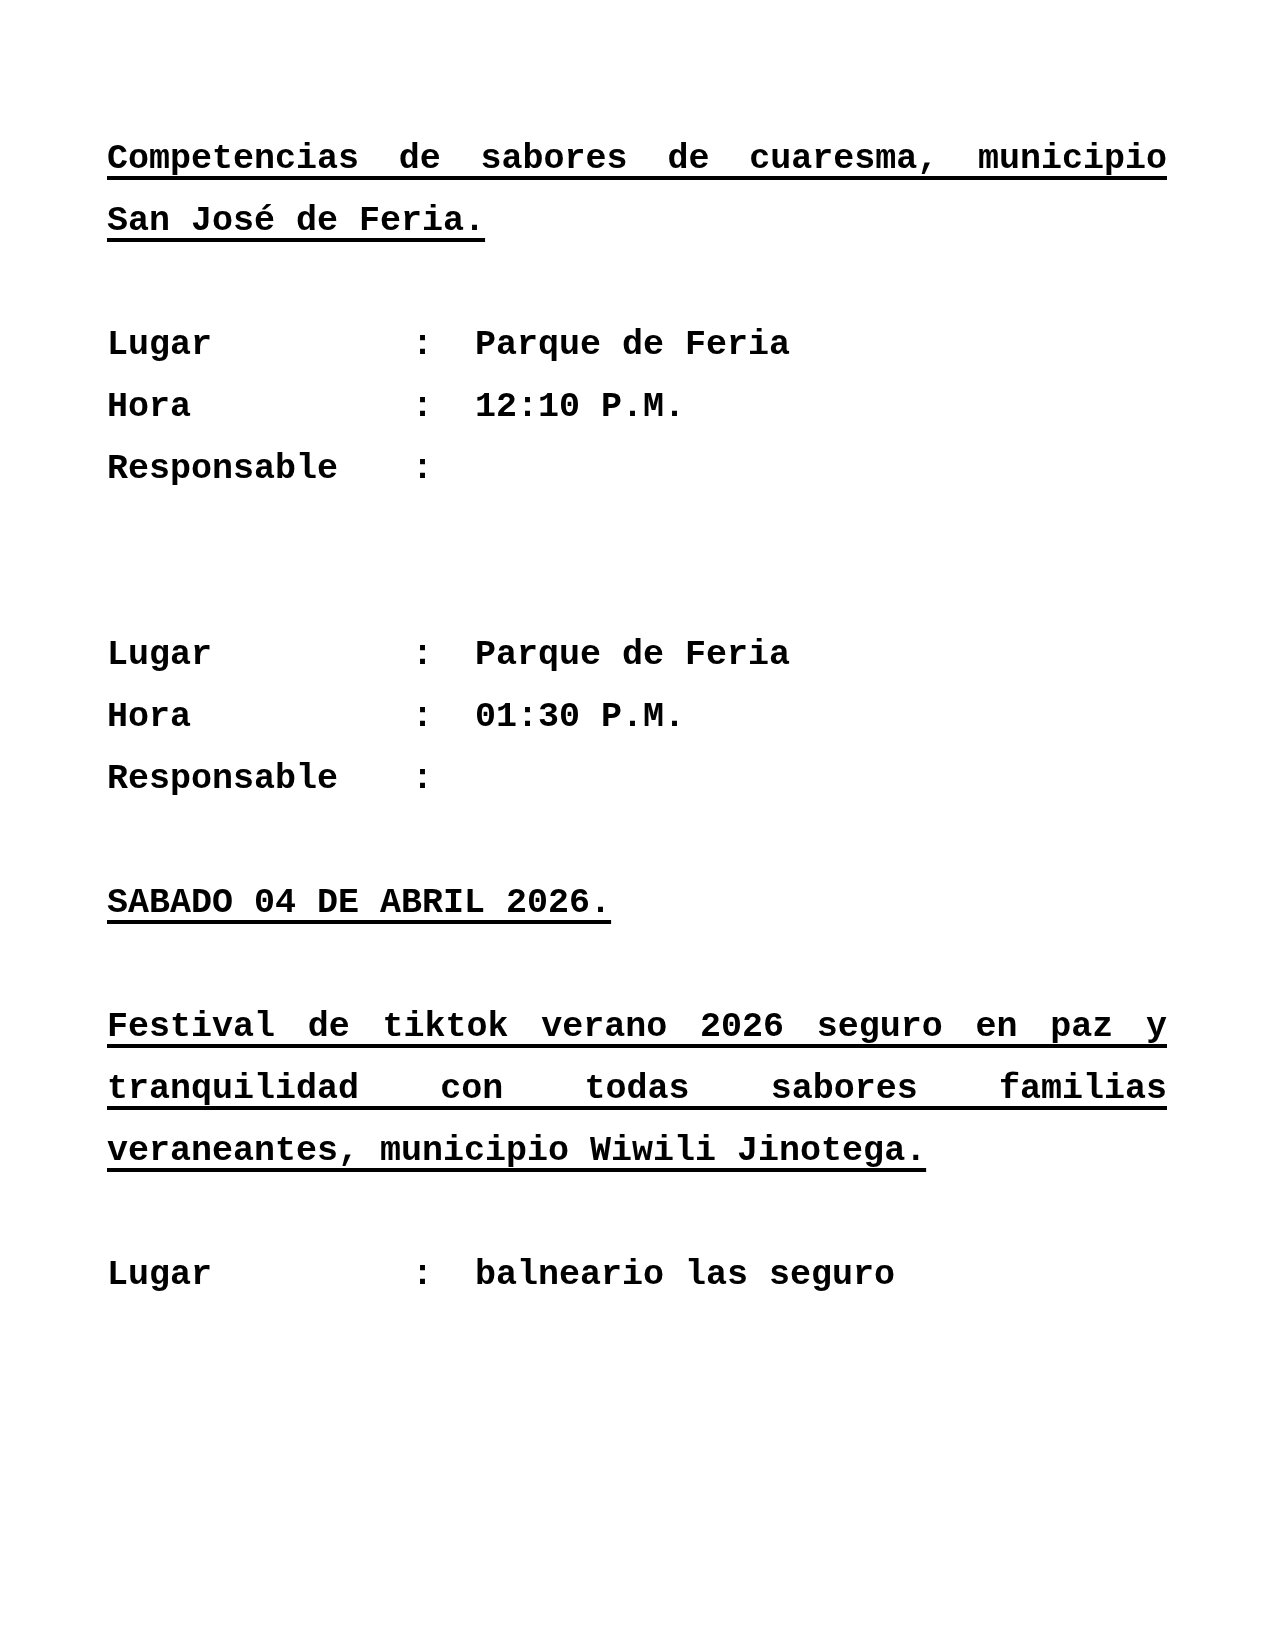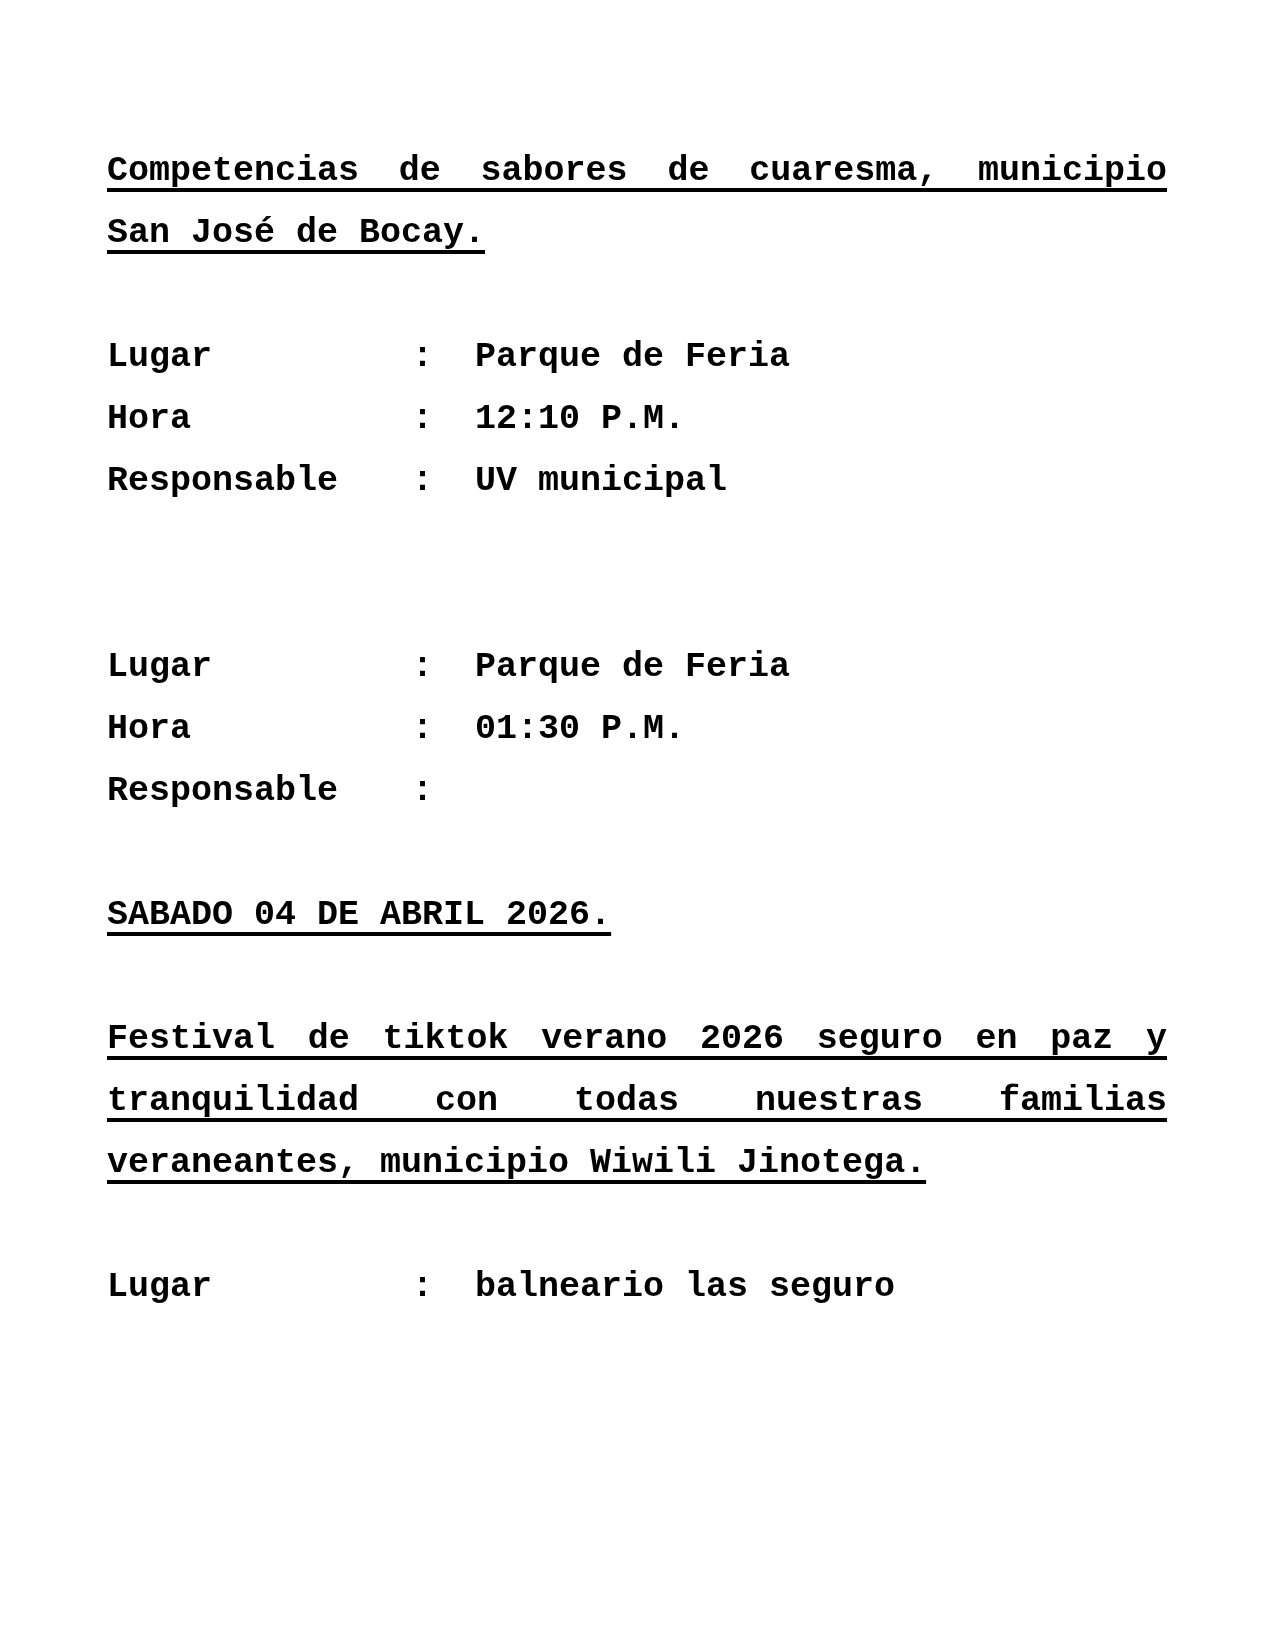"Competencias de sabores de cuaresma," .content { top: 140px -> 128px }
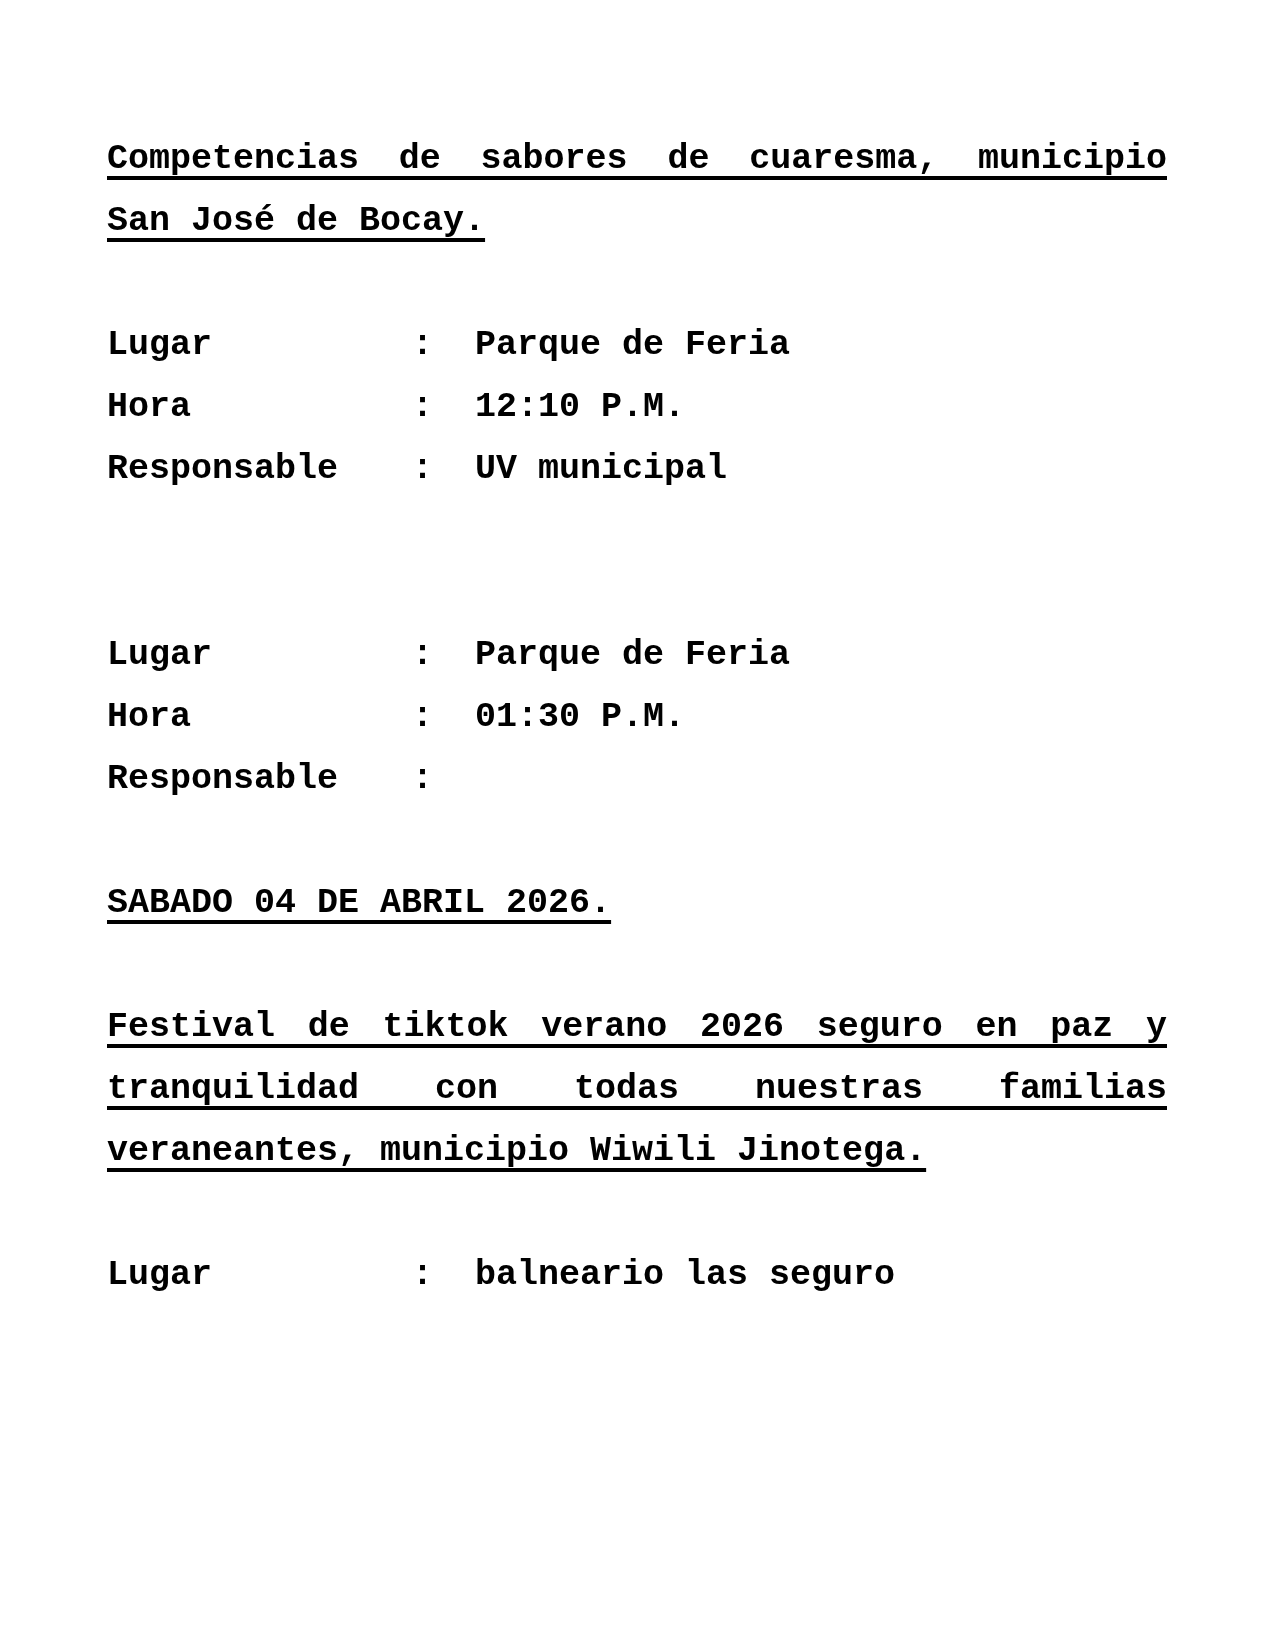"San José de Bocay." div.line { text: Bocay -> Feria }
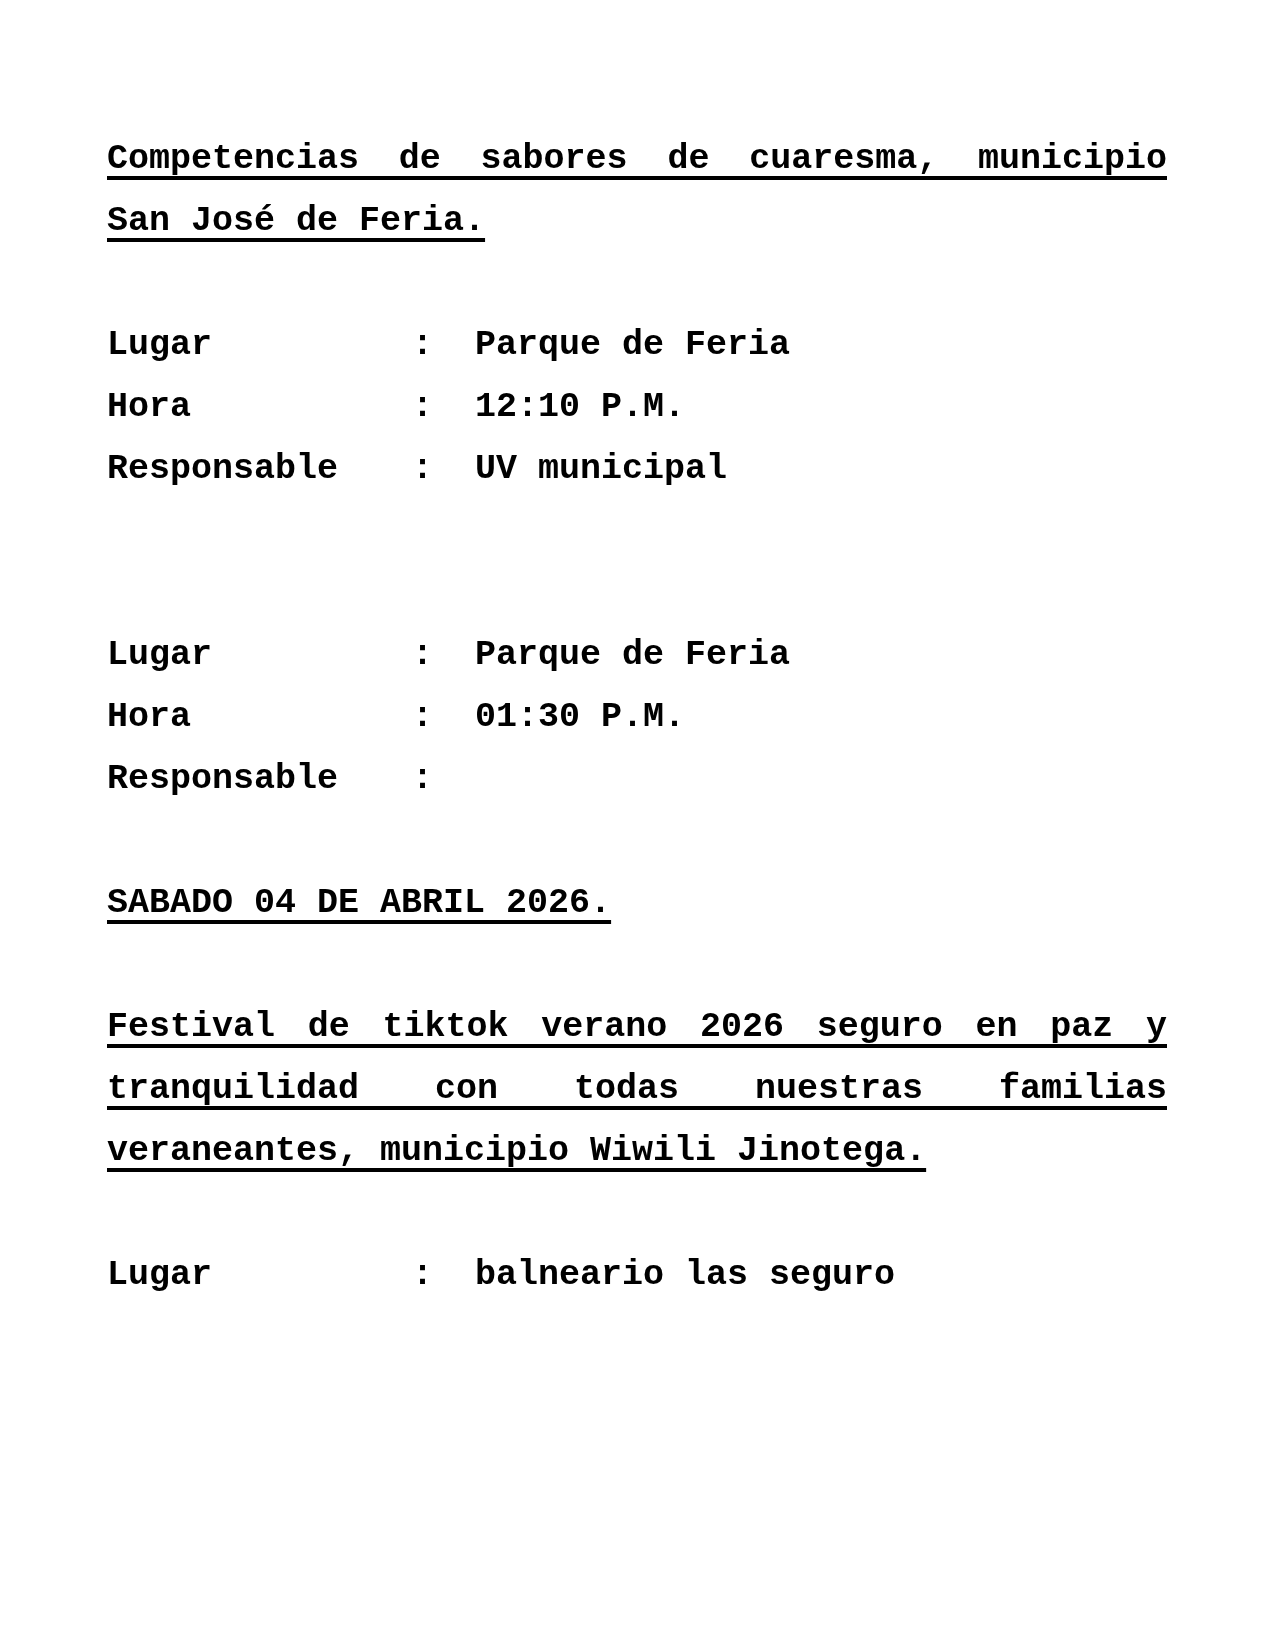"UV municipal" span.val { html: <span>UV municipal</span> -> none }
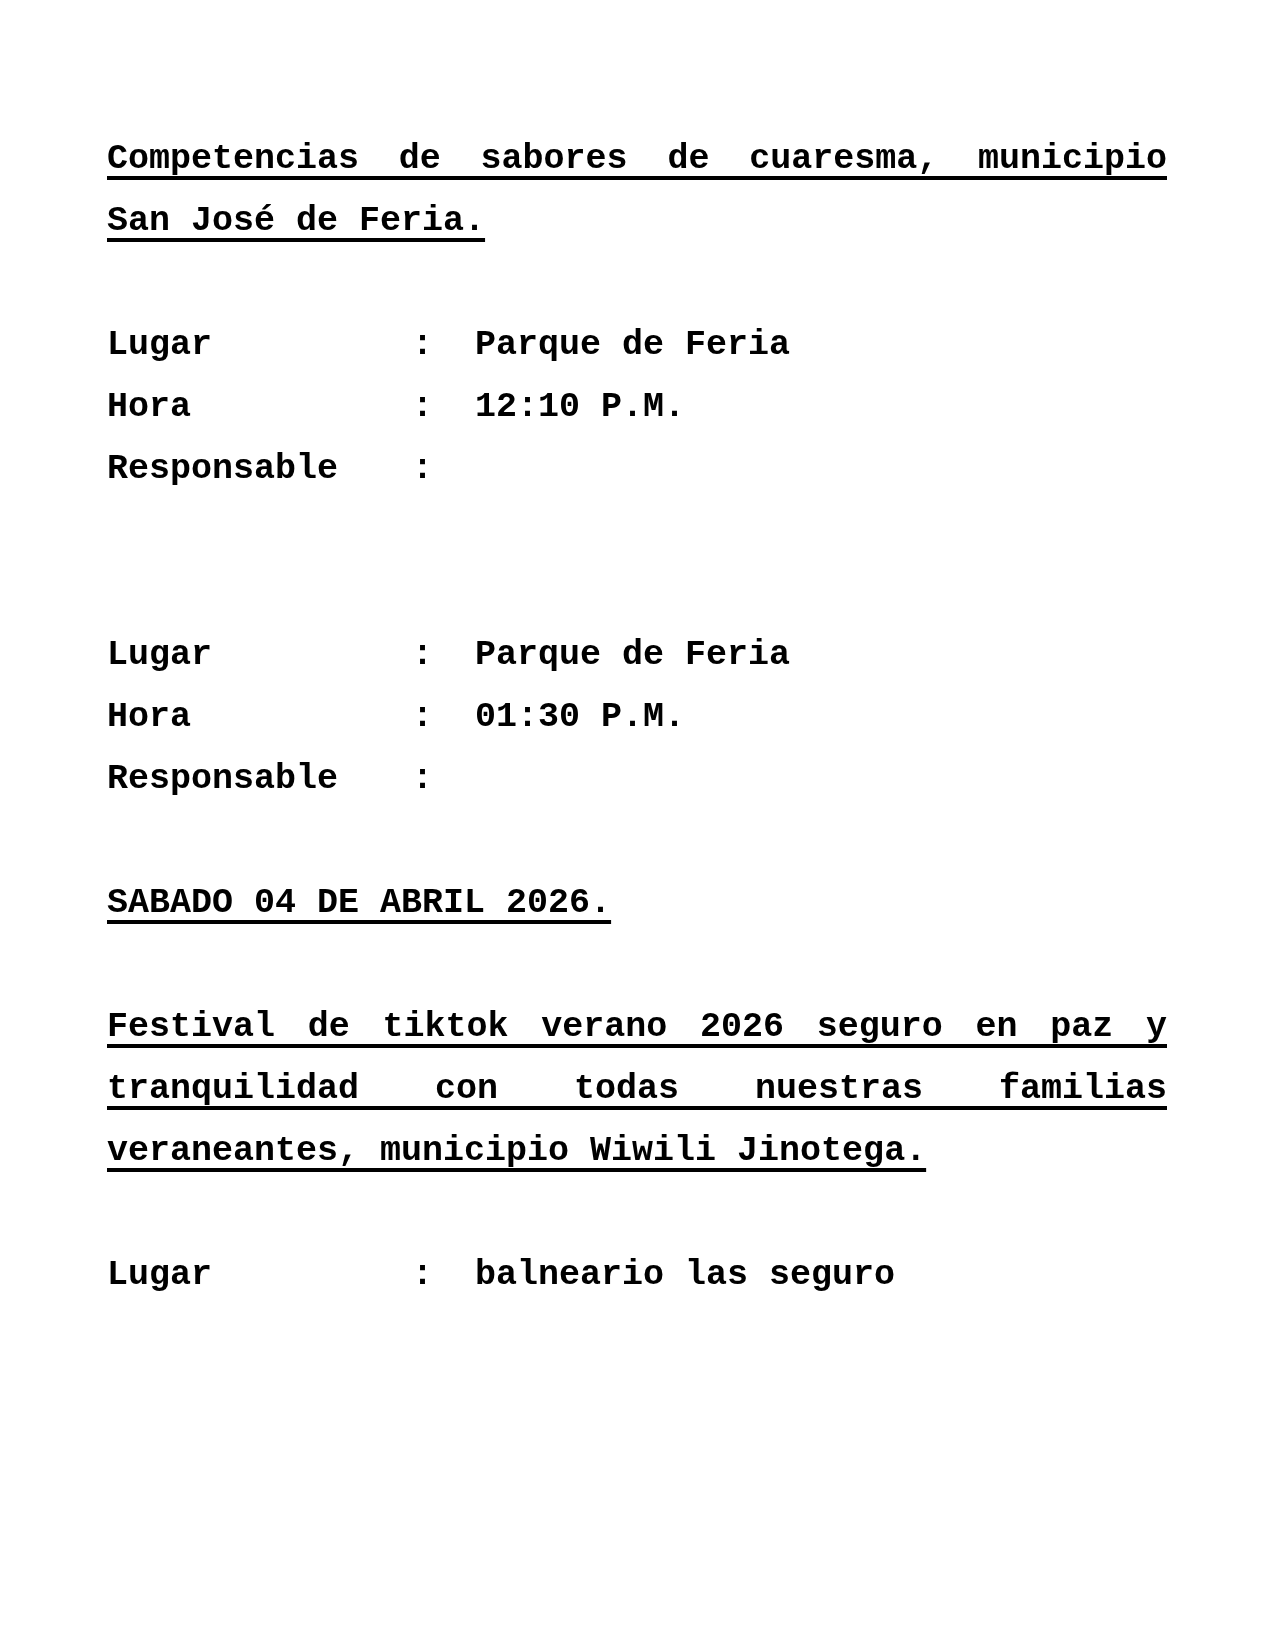"tranquilidad con todas nuestras familias" div.line { text: nuestras -> sabores }
